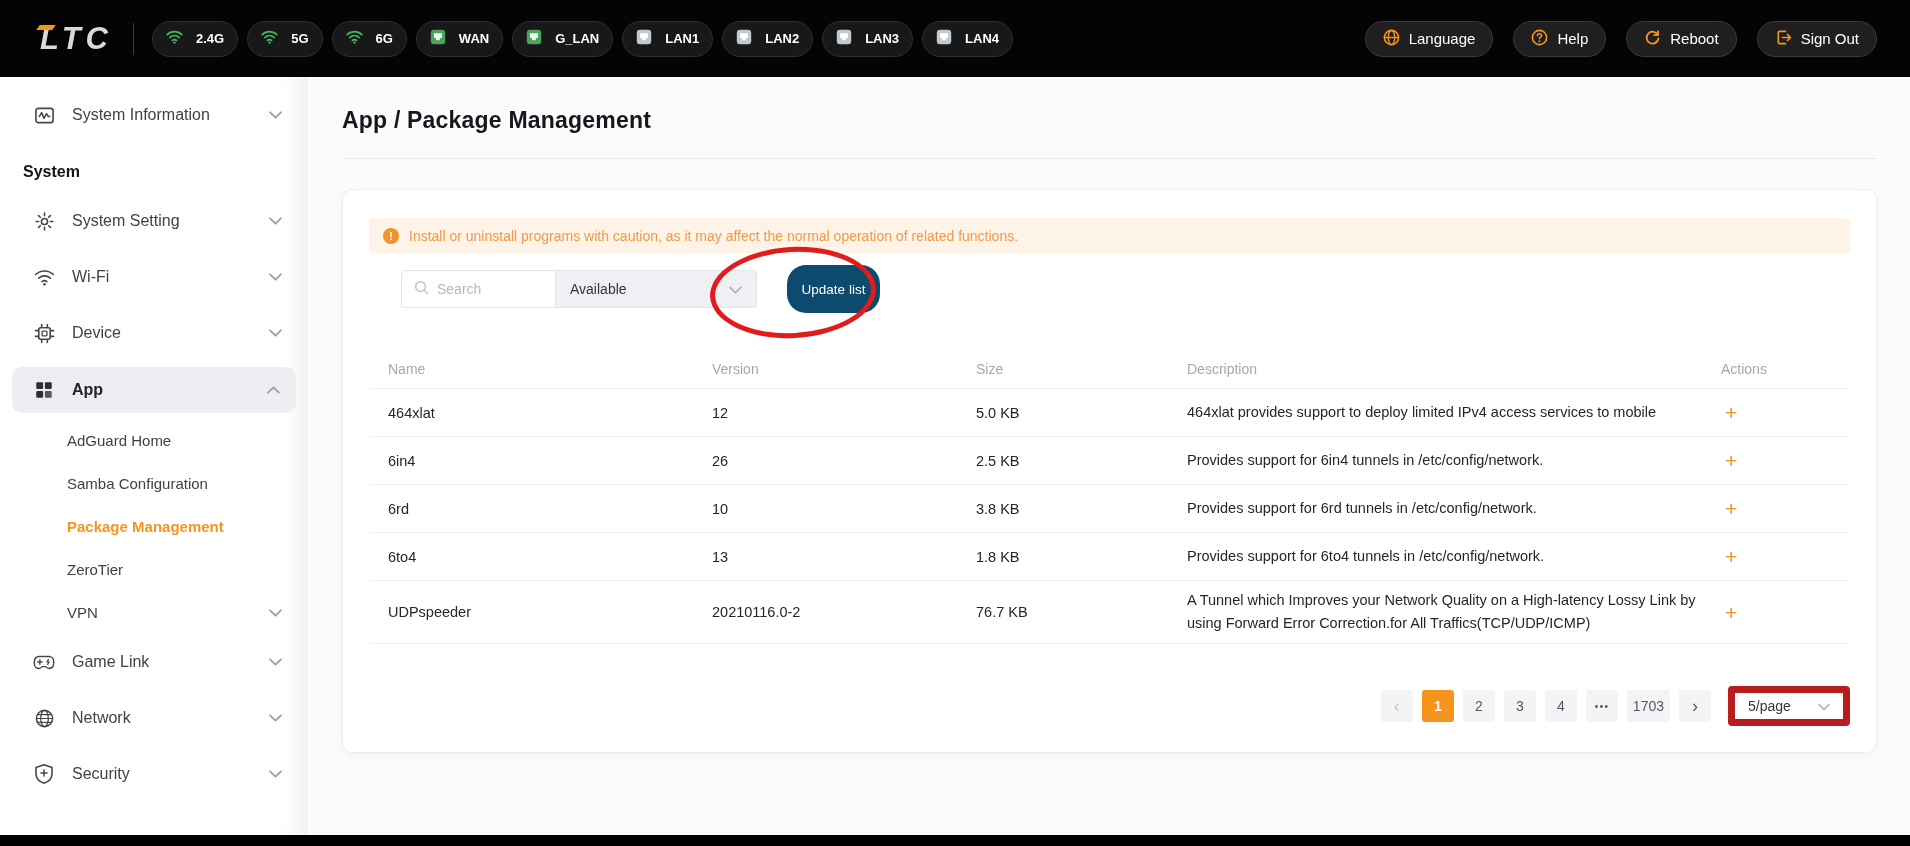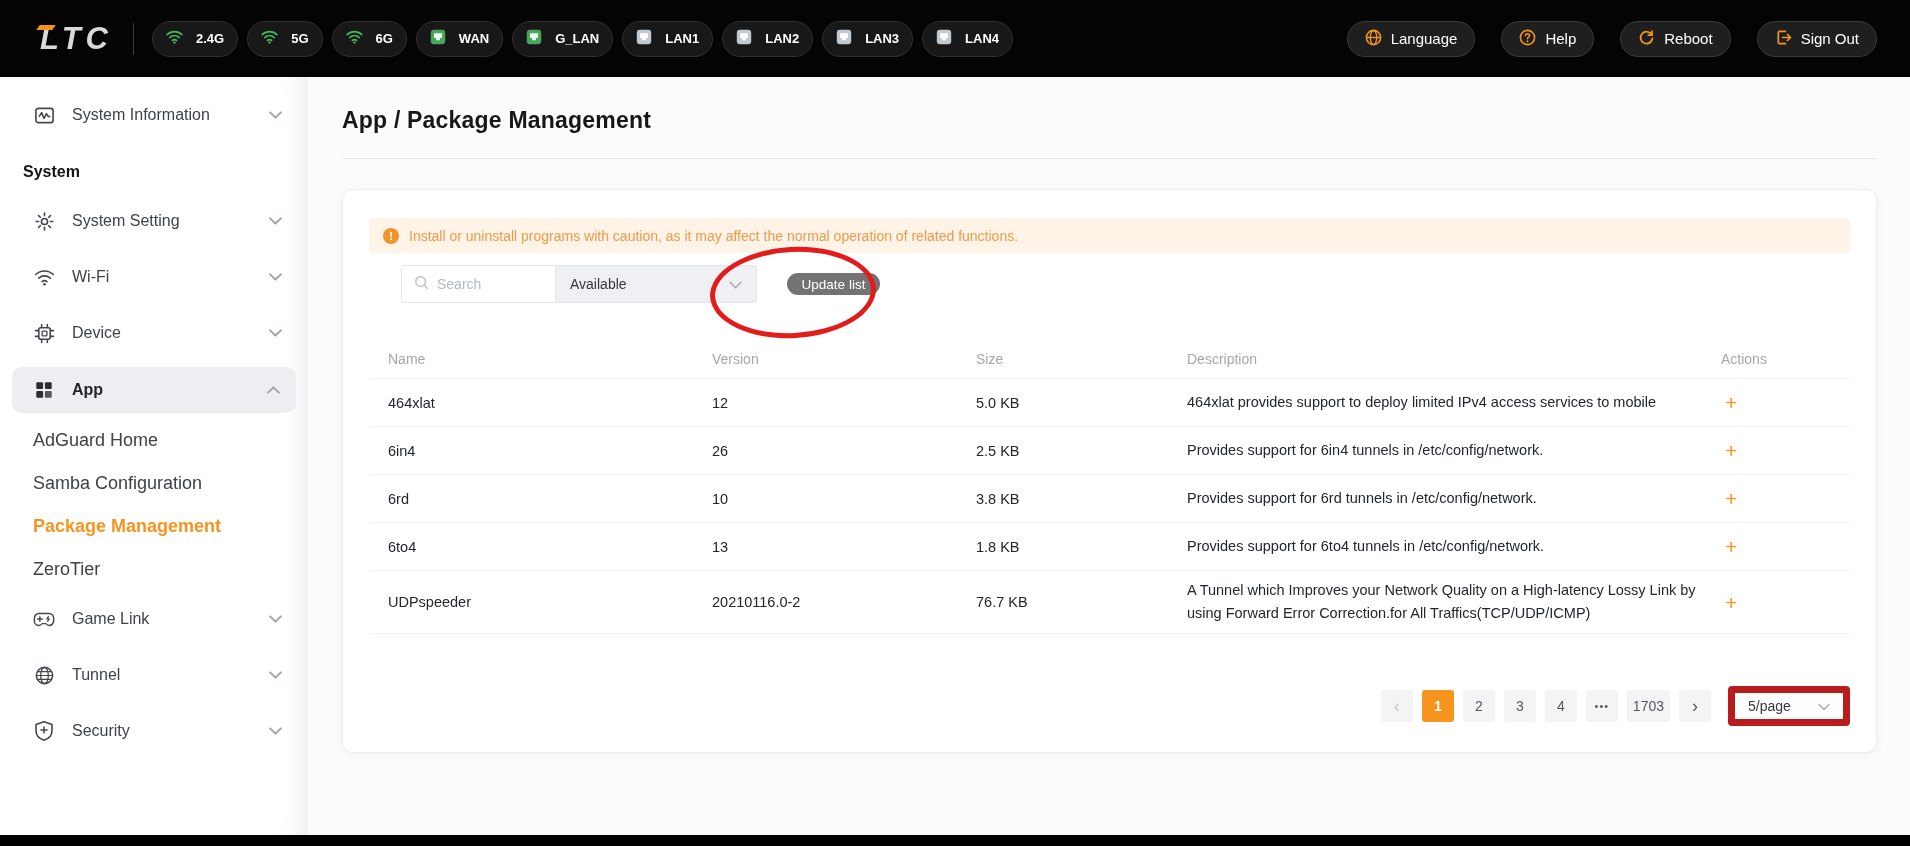"Language" .tb-actions { gap: 26px -> 20px }
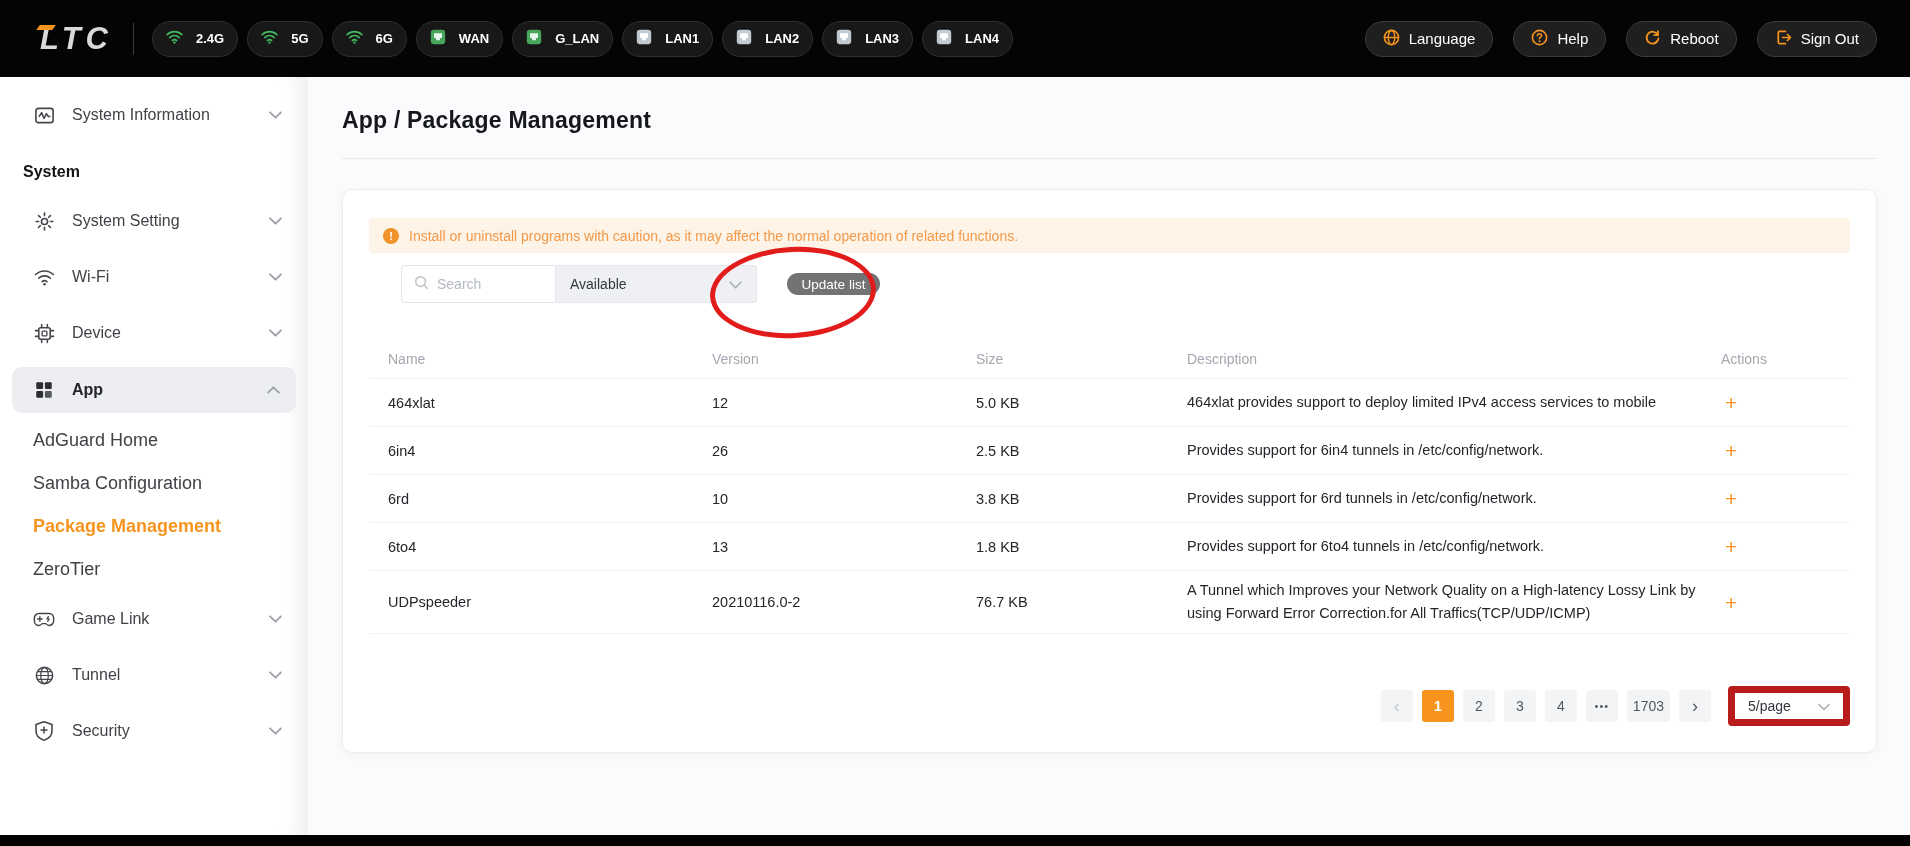"Update list" .update-btn { background: #737373 -> #0c4a6e; height: 22px -> 48px }
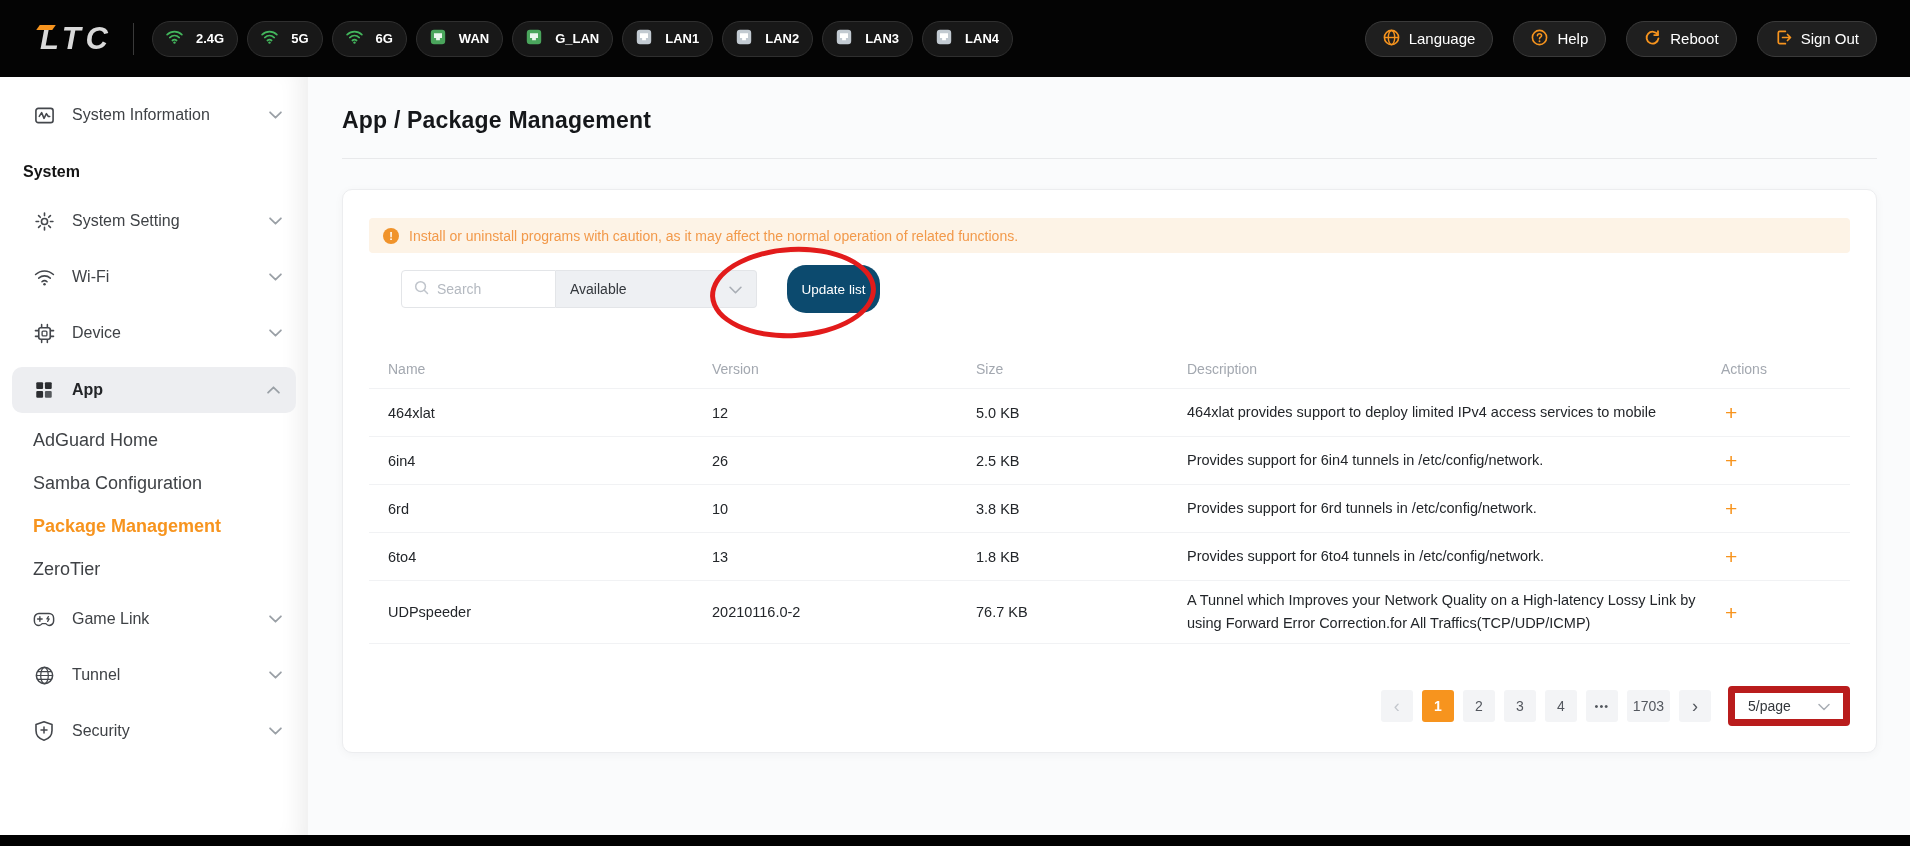"AdGuard Home" .sub-item { font-size: 18px -> 15px; padding: 0 26px 0 33px -> 0 26px 0 67px }
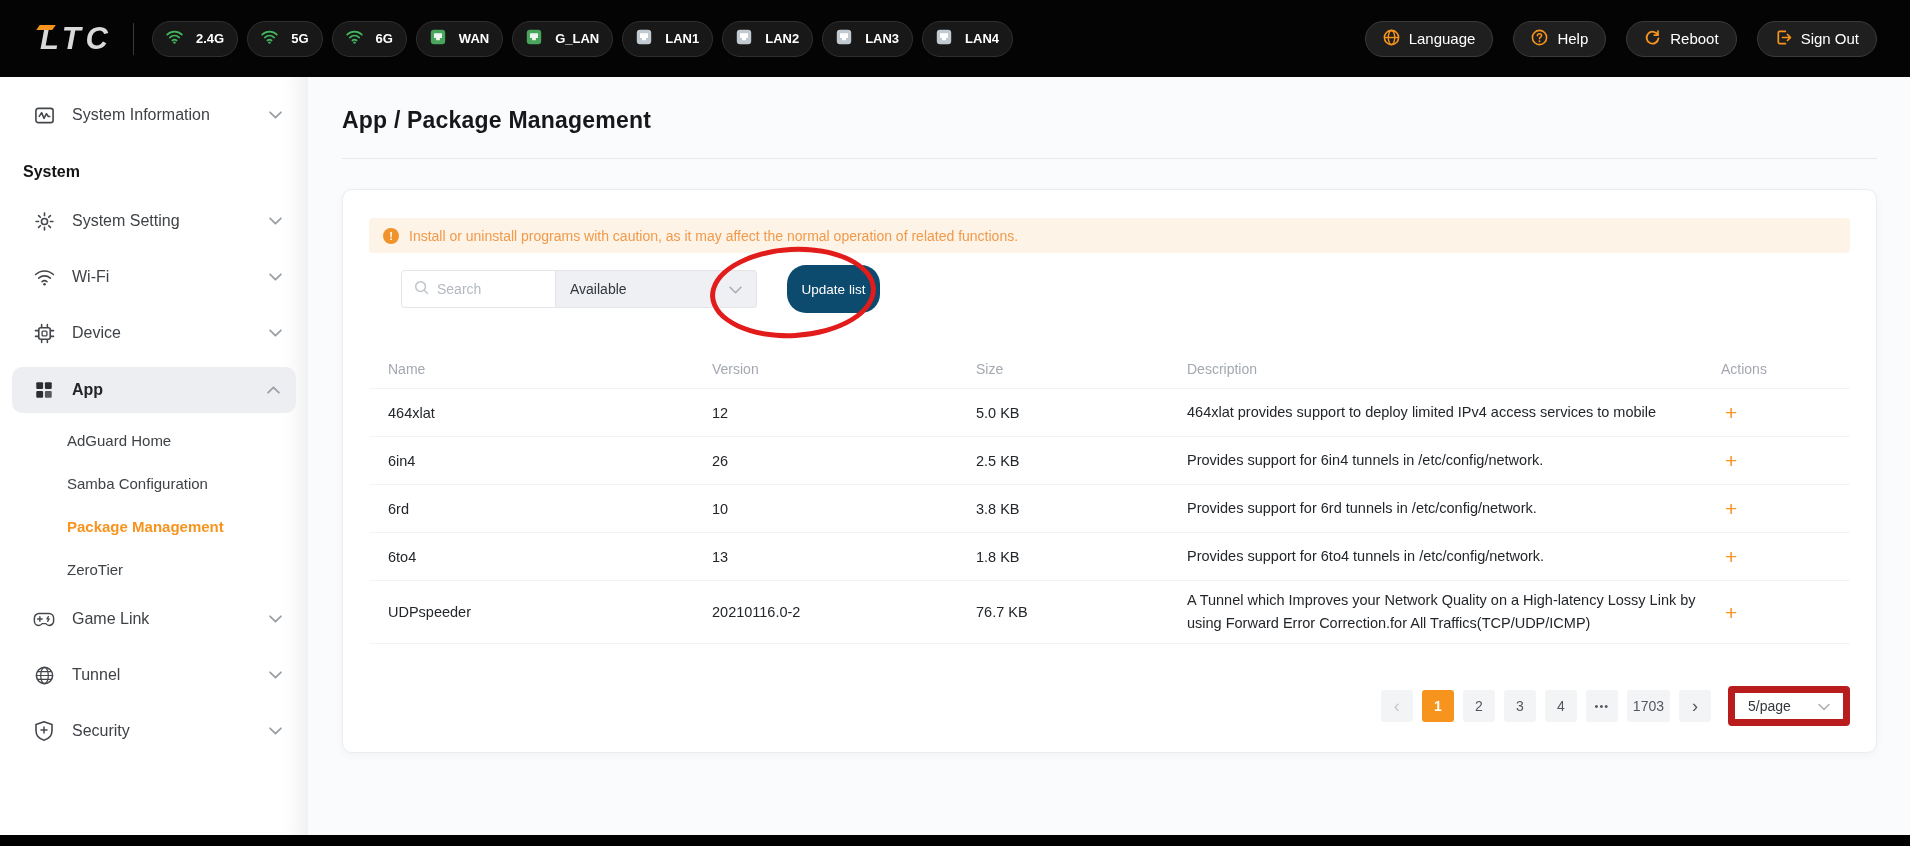"VPN" div.sub-item { html: none -> <div> <span>VPN</span> <span> <svg> <path></path> </svg> </span> </div> }
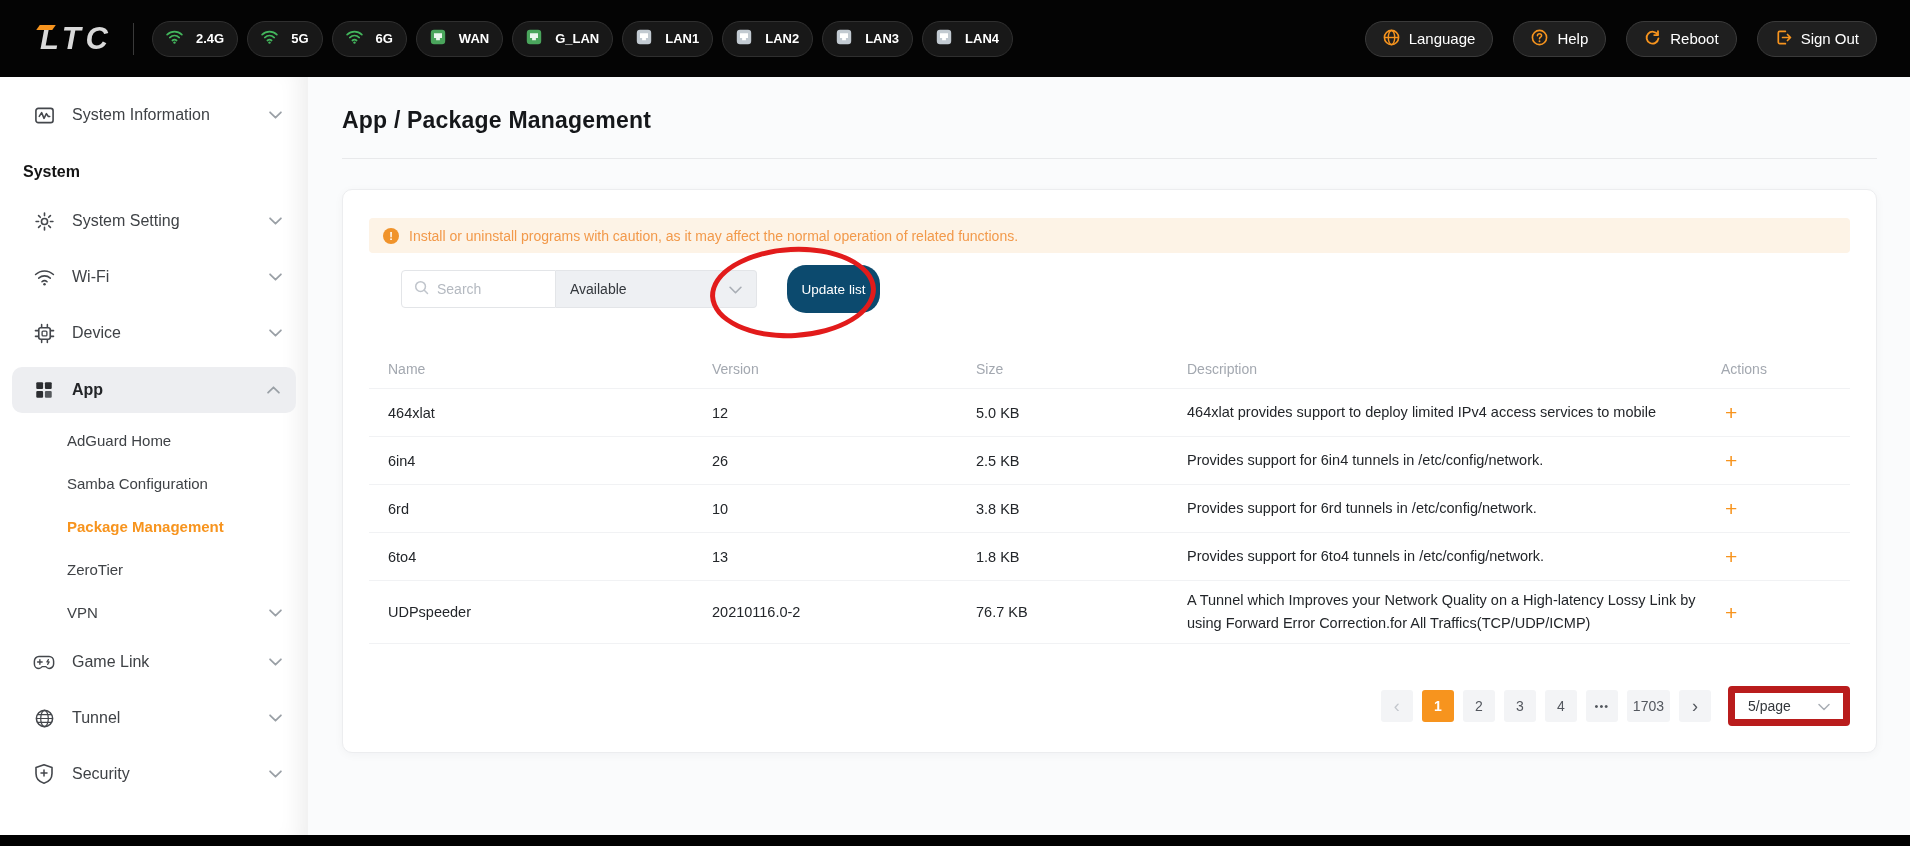"Tunnel" span { text: Tunnel -> Network }
